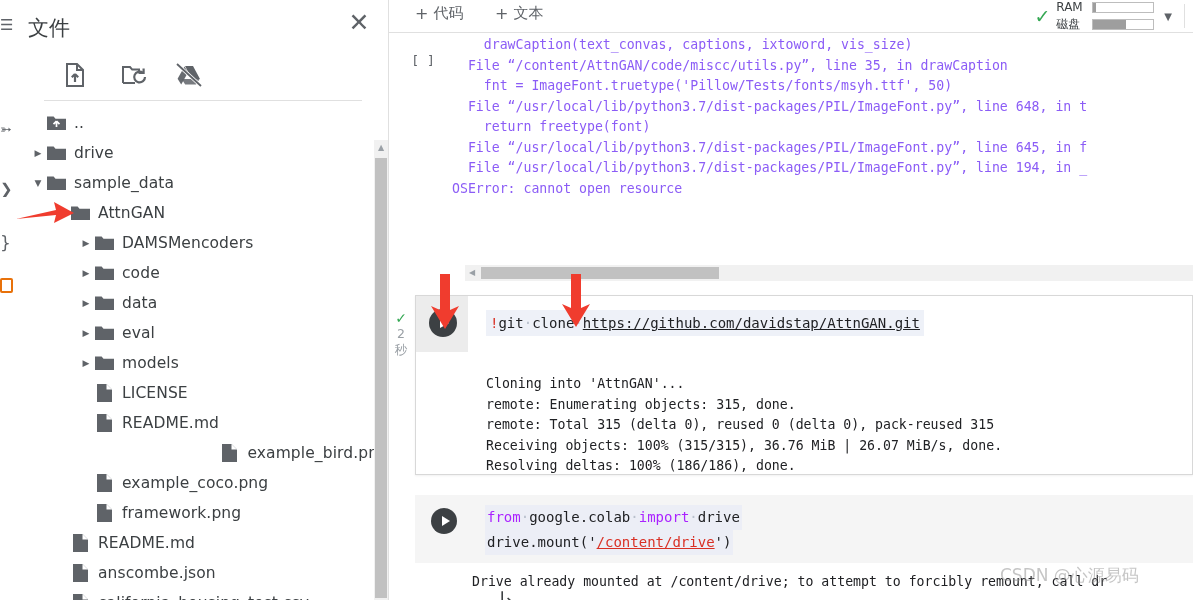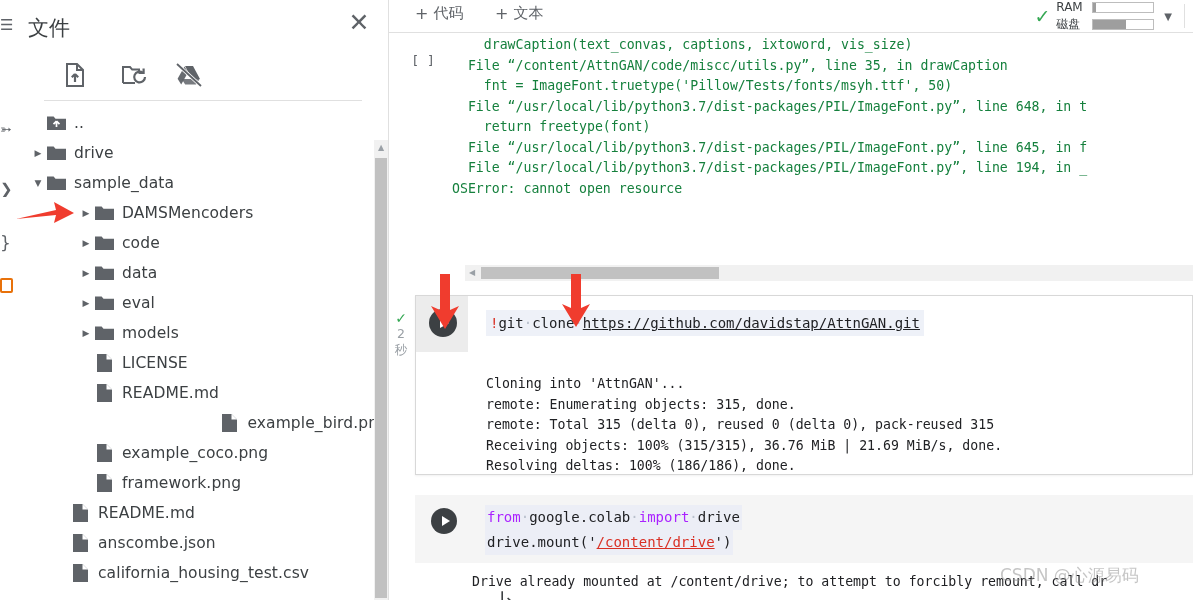"drawCaption(text_convas, captions," .tb .mono { color: #15803d -> #8b5cf6 }
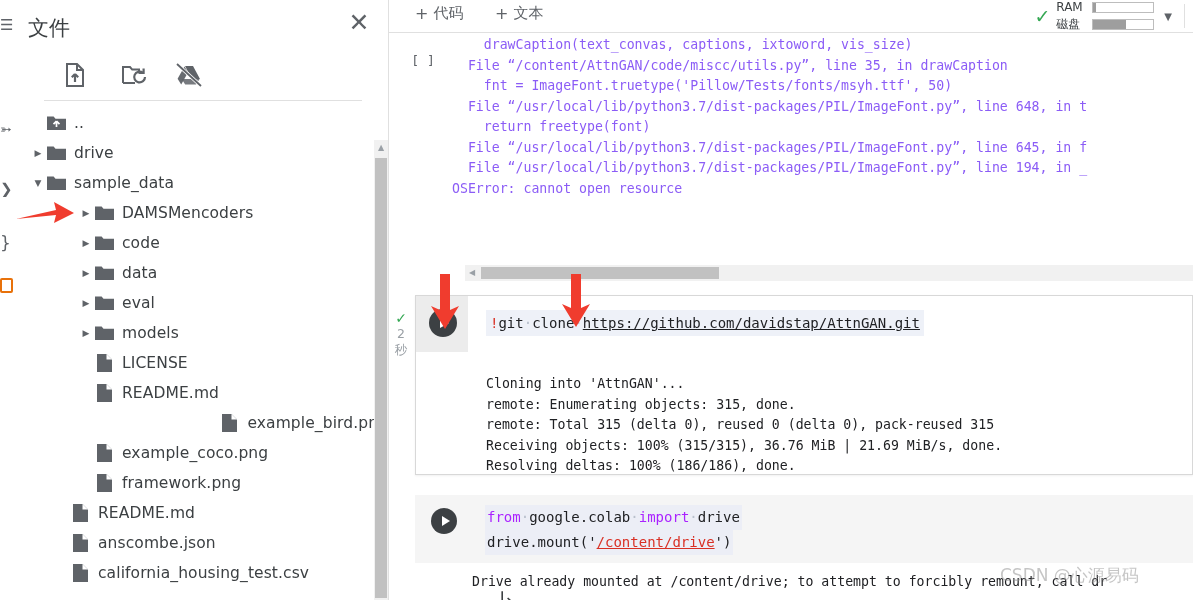"AttnGAN" div.trow { html: none -> <div> <span>▼</span> <span> <svg> <path></path> </svg> </span> <span>AttnGAN</span> </div> }
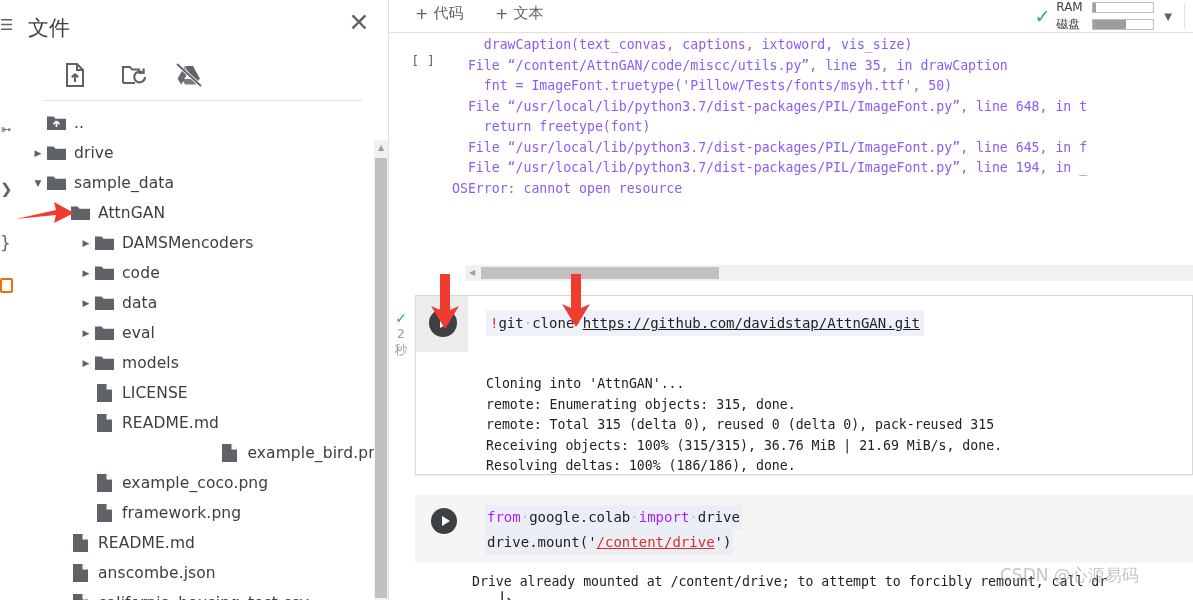"Receiving objects: 100% (315/315), 36.76" div { text: 21.69 -> 26.07 }
